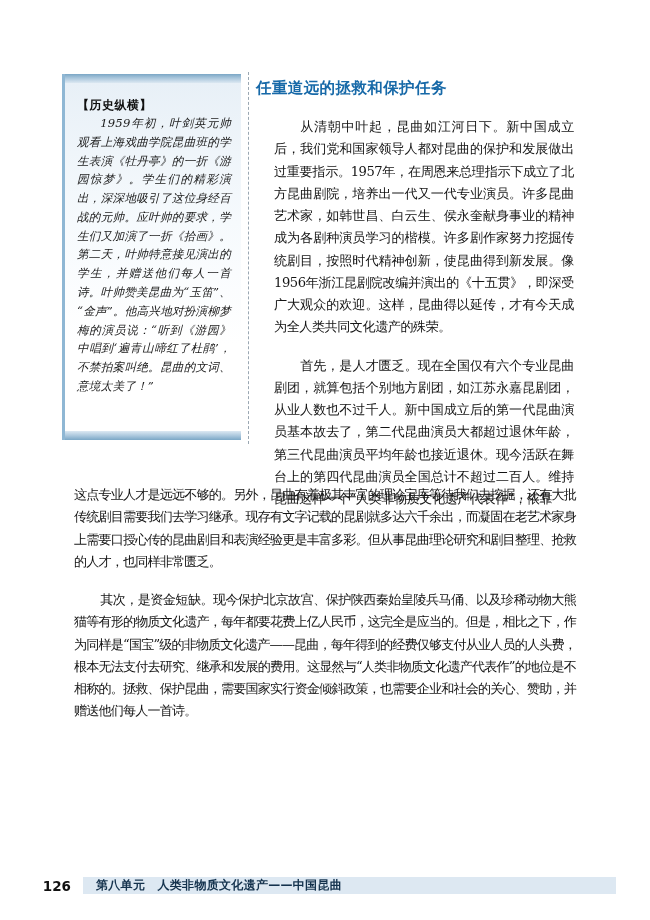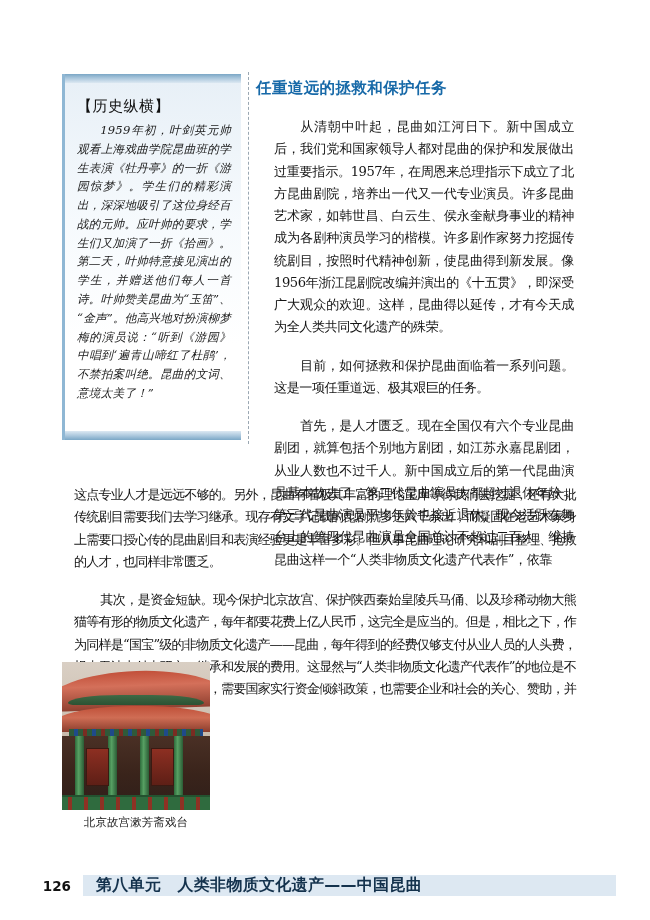"【历史纵横】" .hb-heading { font-size: 15px -> 12px; font-weight: normal -> bold; margin-bottom: 5px -> none }
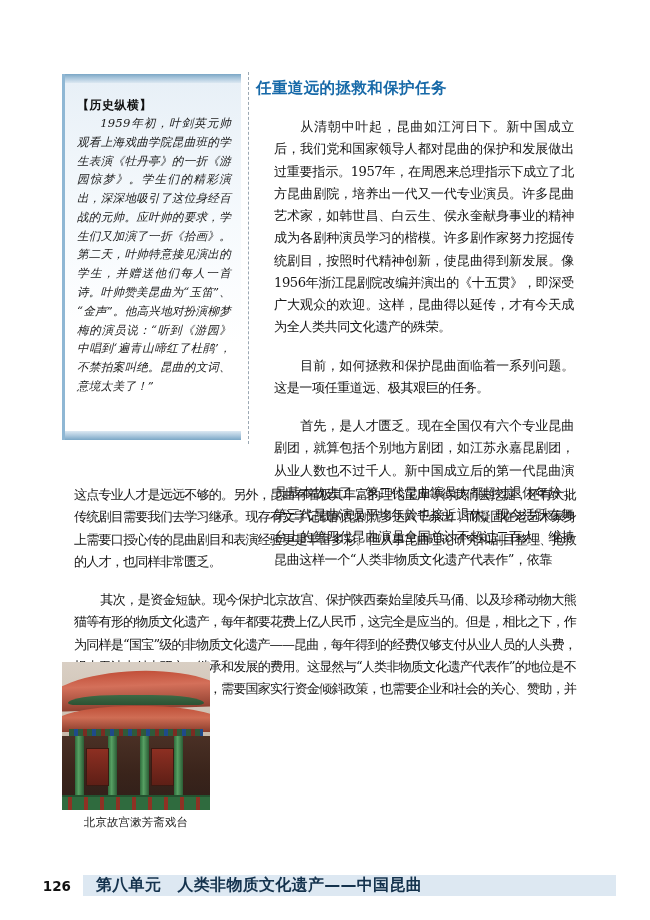"目前，如何拯救和保护昆曲面临着一系列问题。这是一项任重道远、极其艰巨的任务。" p.cn { html: <p>目前，如何拯救和保护昆曲面临着一系列问题。这是一项任重道远、极其艰巨的任务。</p> -> none }
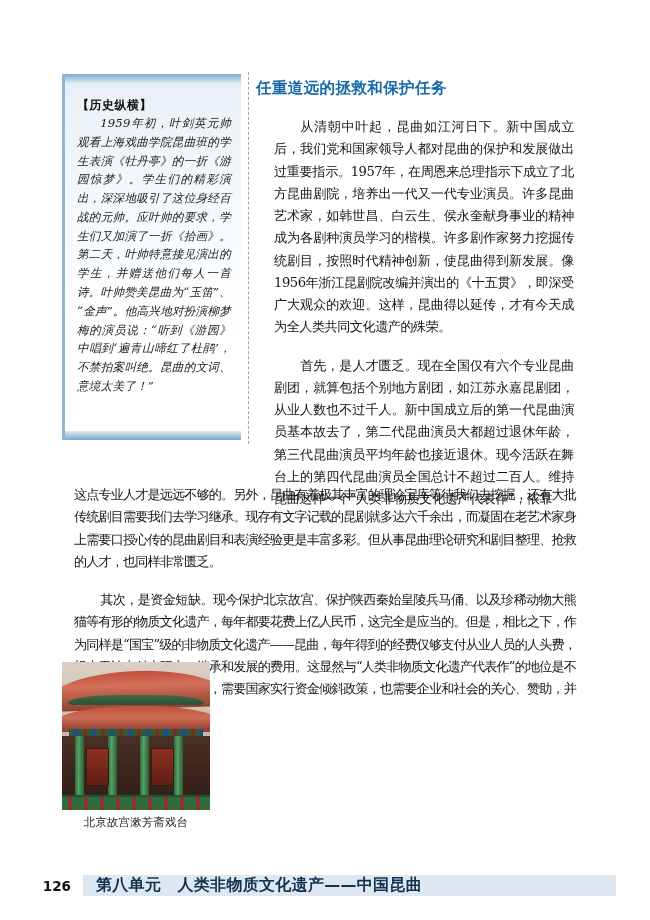"北京故宫漱芳斋戏台" div.photo-wrap { html: <div> <div> <div></div> <div></div> <div></div> <div></div> <div></div> <div></div> <div></div> <div></div> <div></div> <div></div> <div></div> <div></div> <div></div> </div> <div>北京故宫漱芳斋戏台</div> </div> -> none }
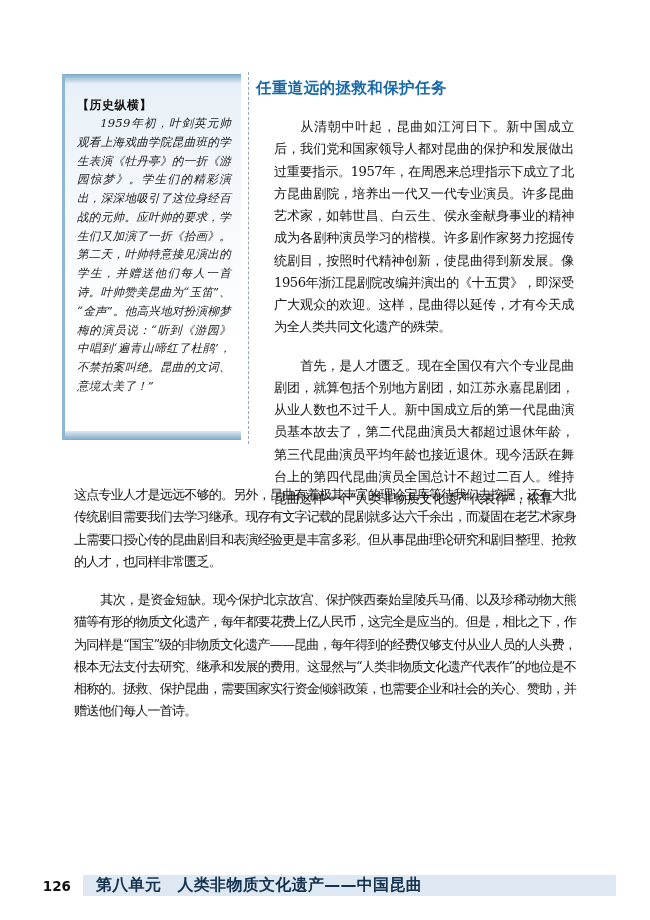"第八单元 人类非物质文化遗产——中国昆曲" .footer .band { font-size: 16px -> 12px }
